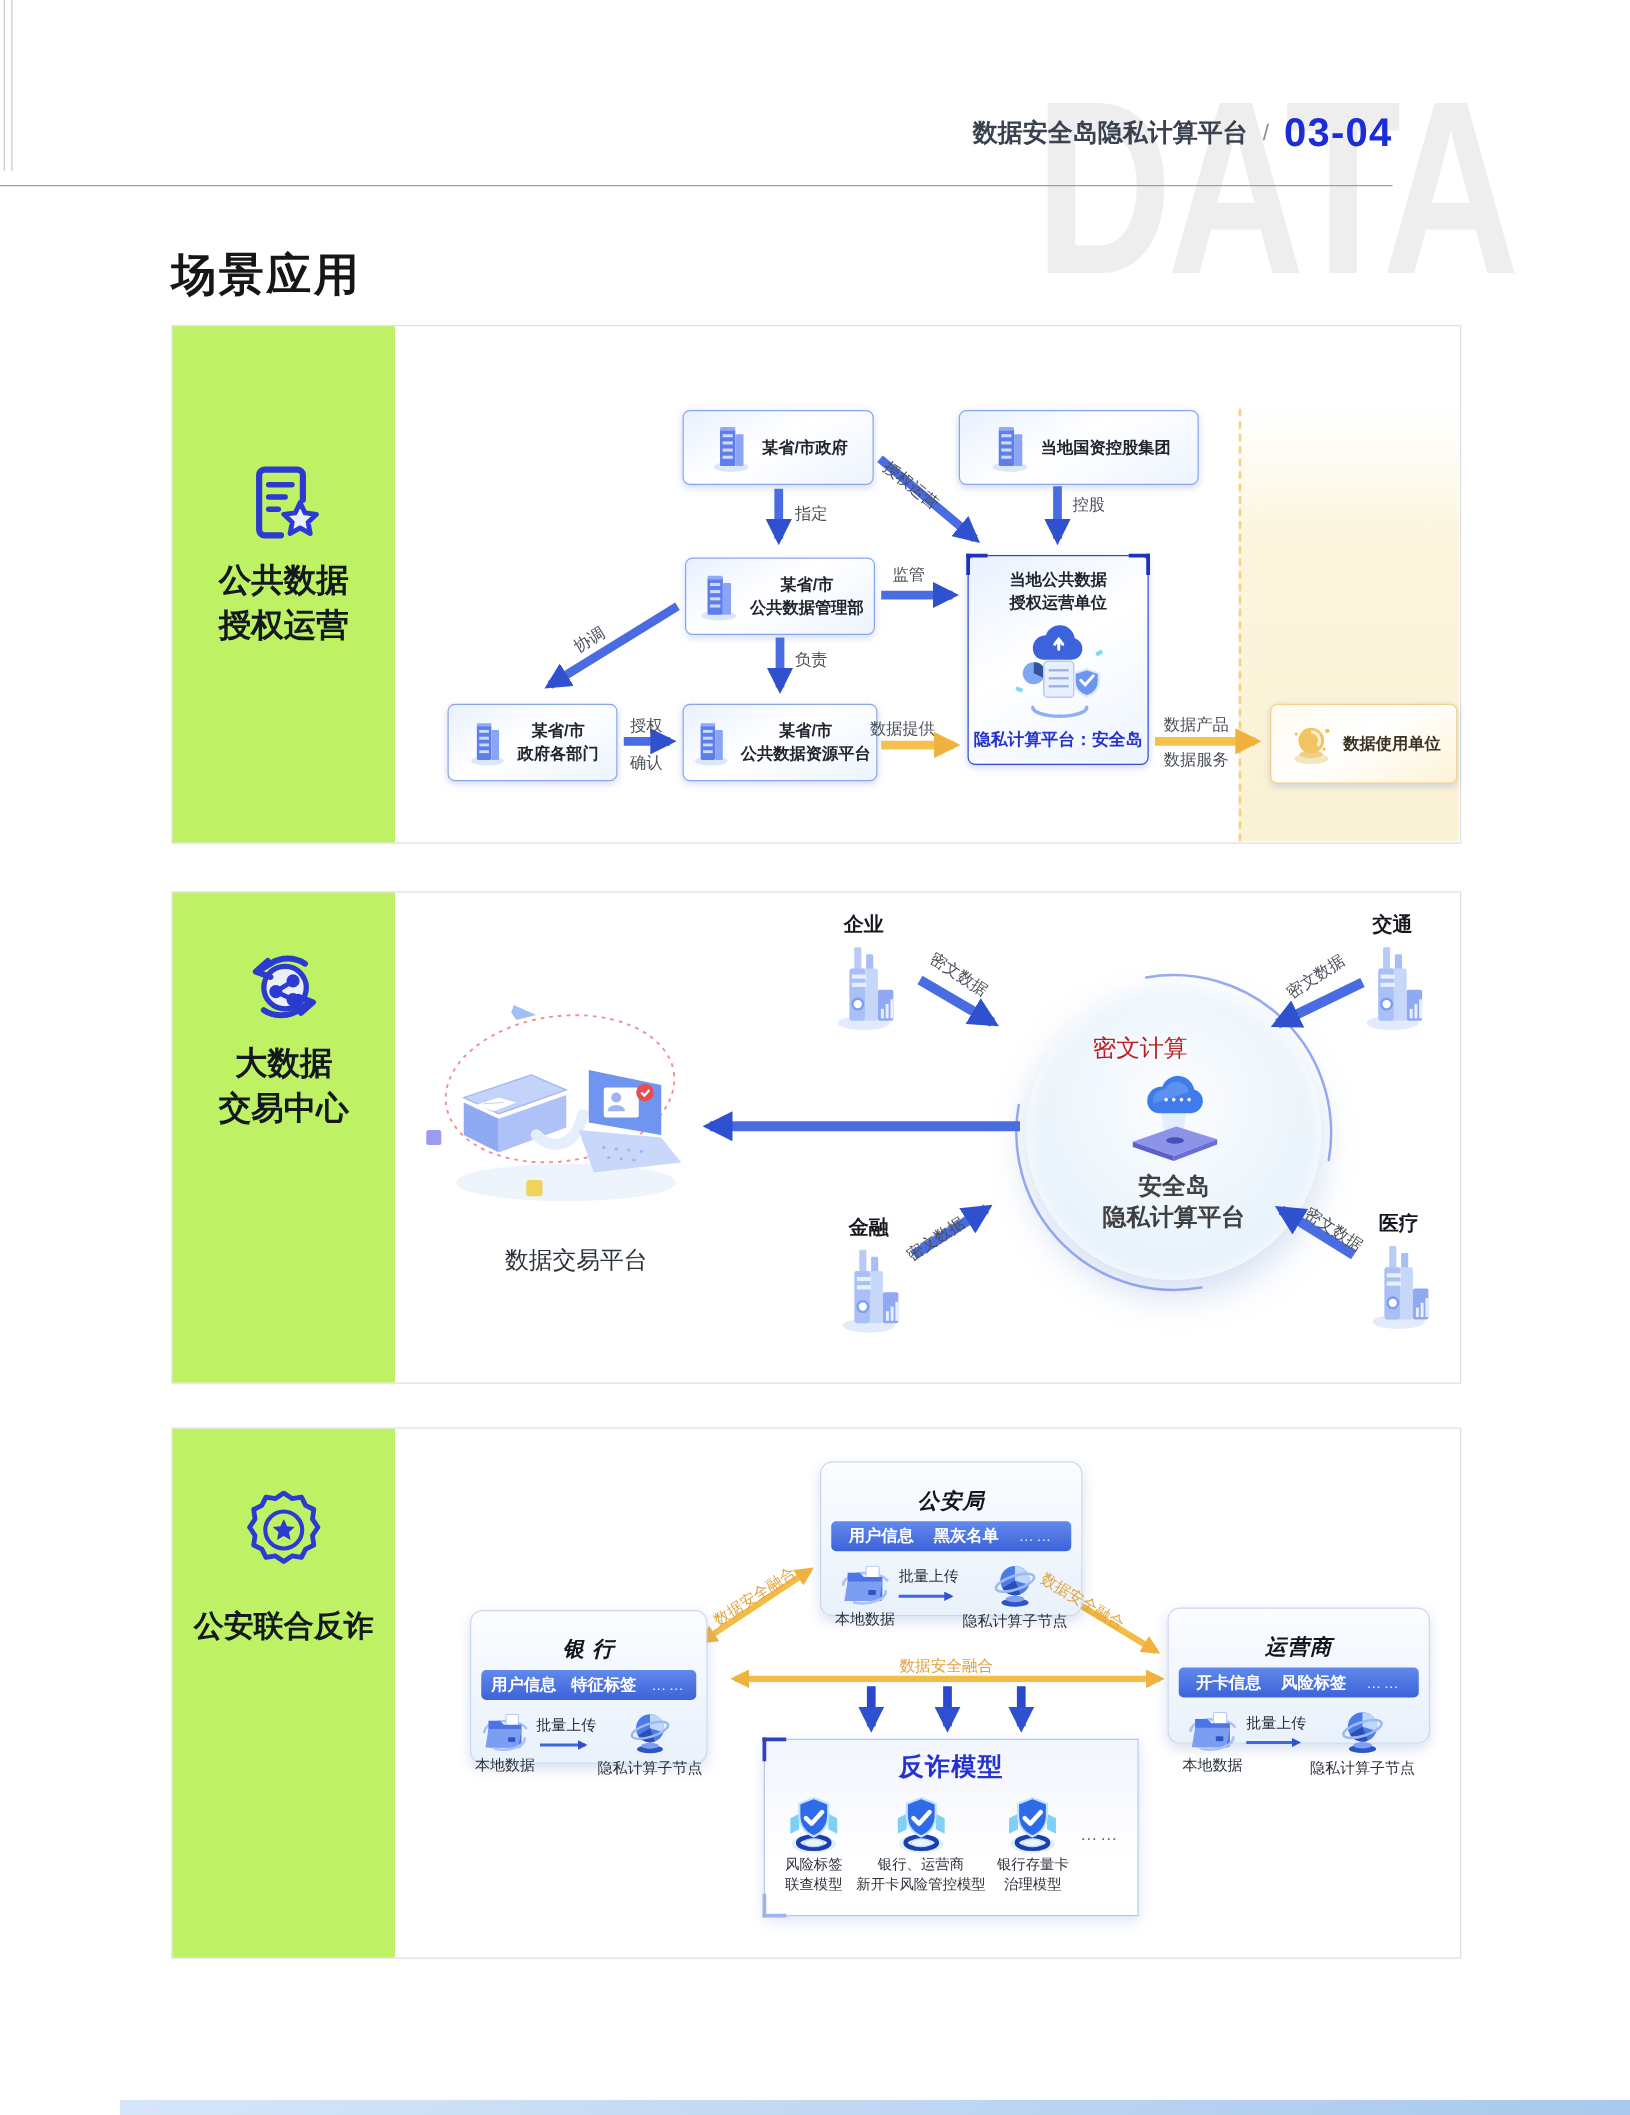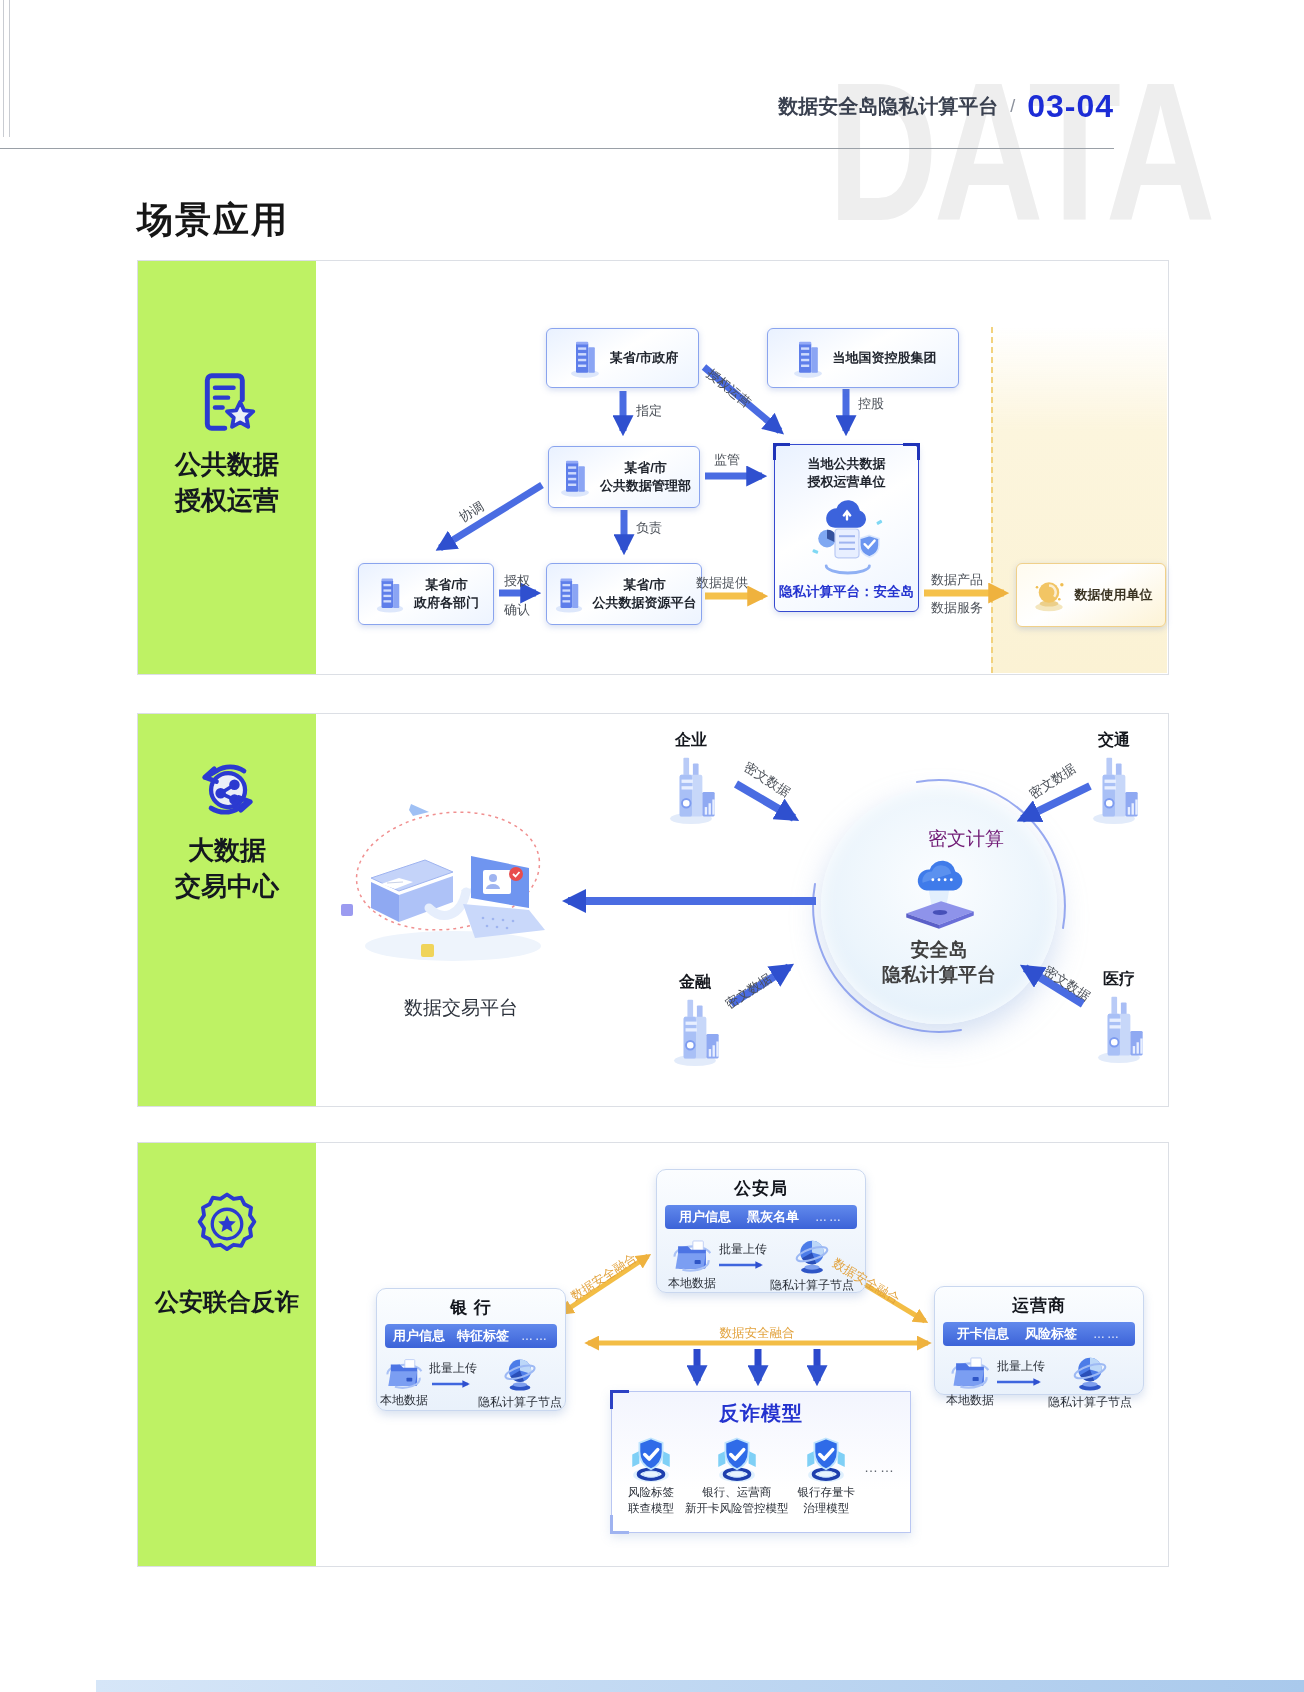"密文计算" .c-top { color: #701a75 -> #b91c1c; text-align: right -> left }
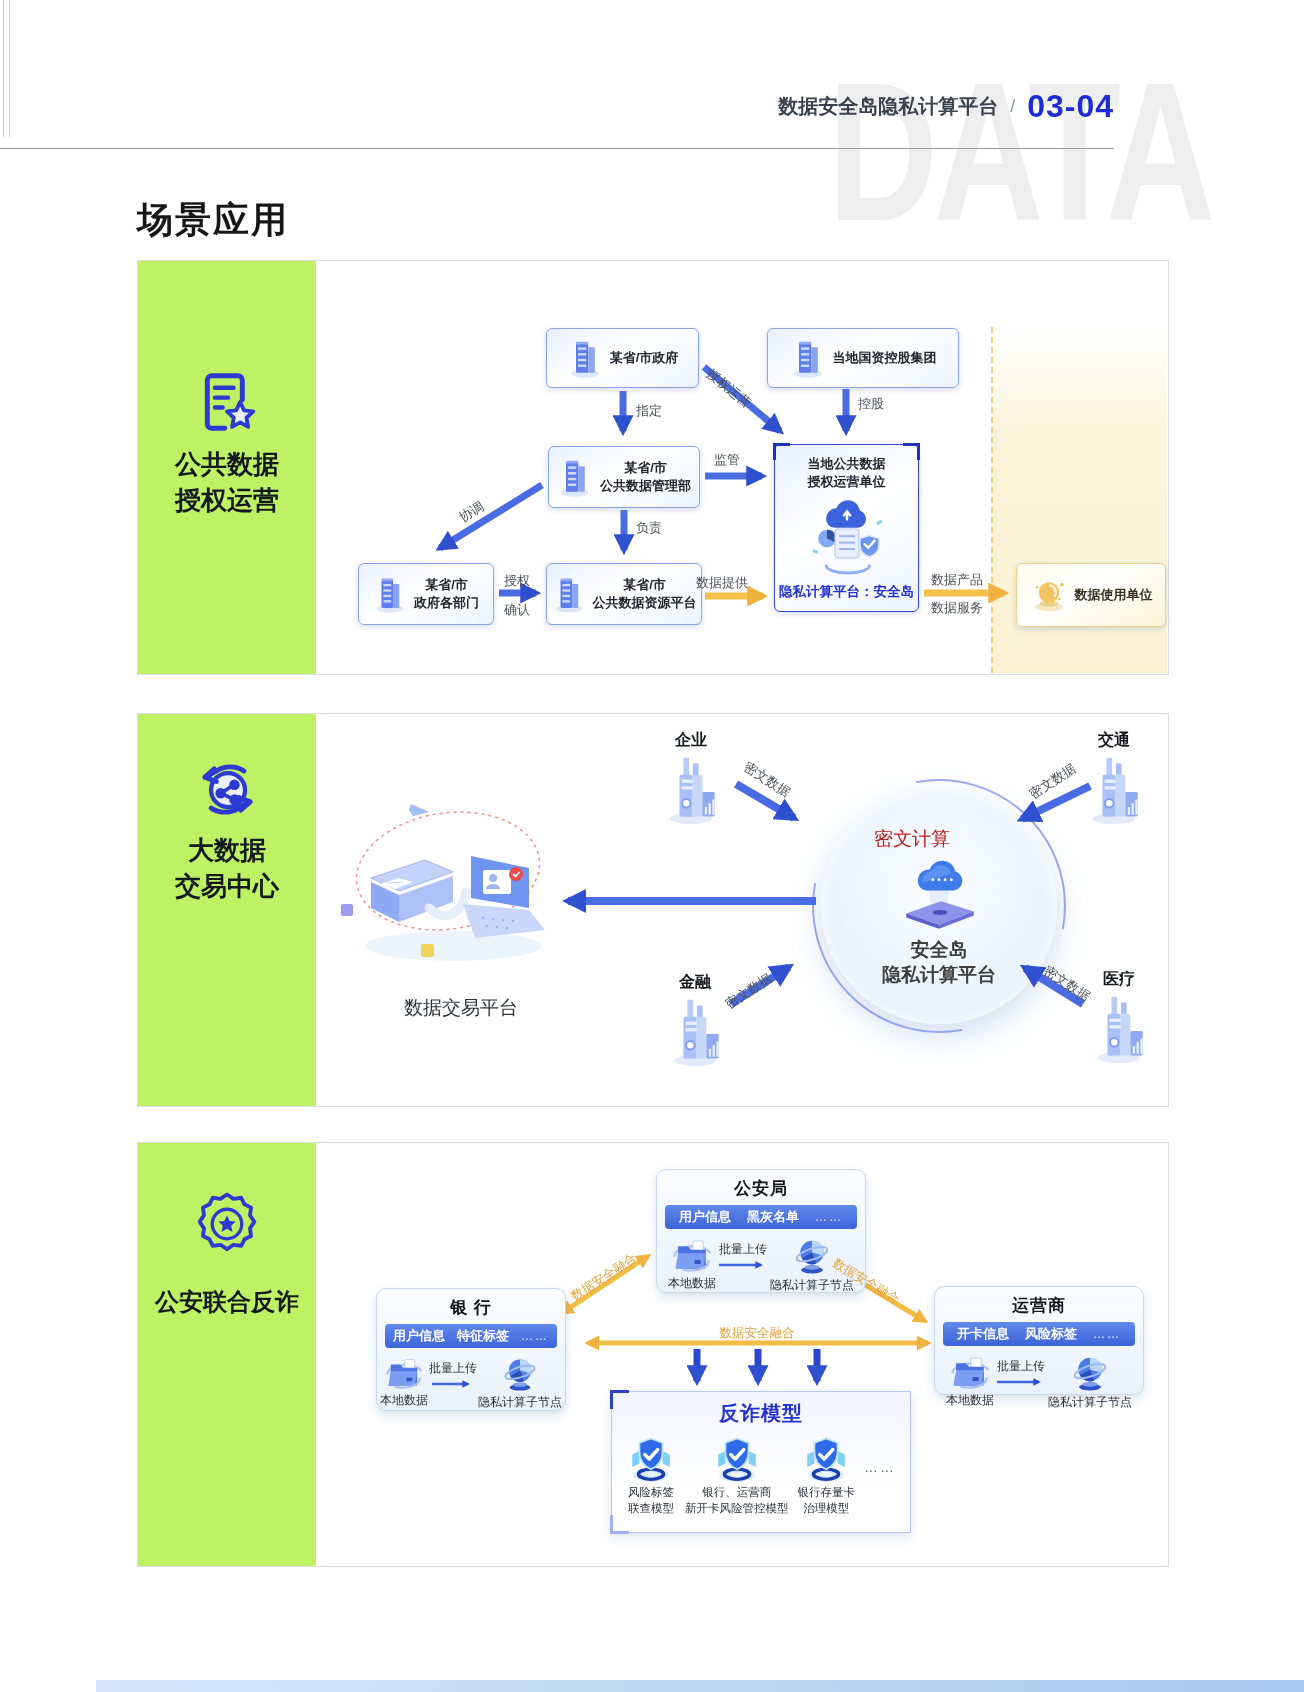"公安局" .infobox h4 { font-style: none -> italic; margin: 2px 0 5px -> 14px 0 5px }
